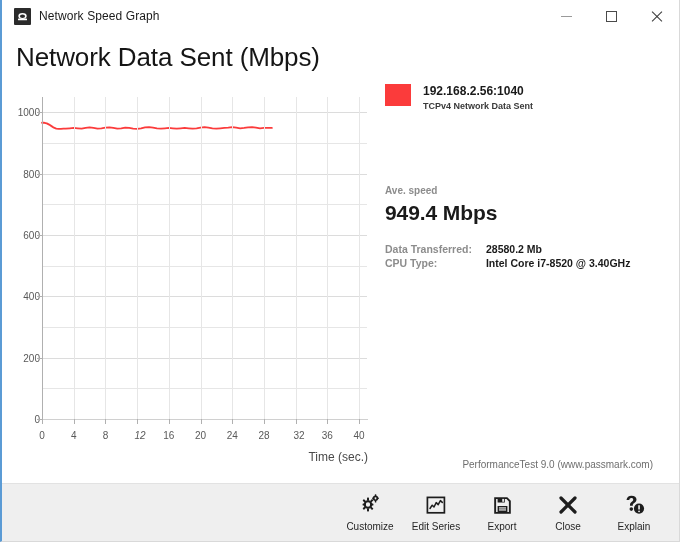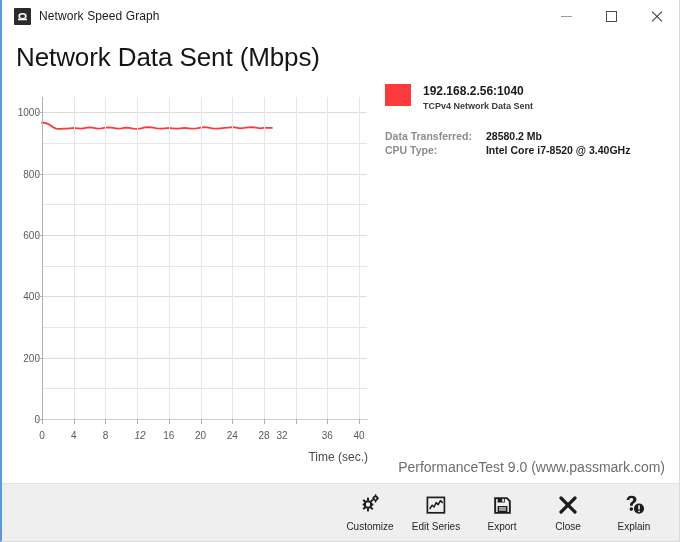"Ave. speed" div.ave-block { html: none -> <div> <div>Ave. speed</div> <div>949.4 Mbps</div> </div> }
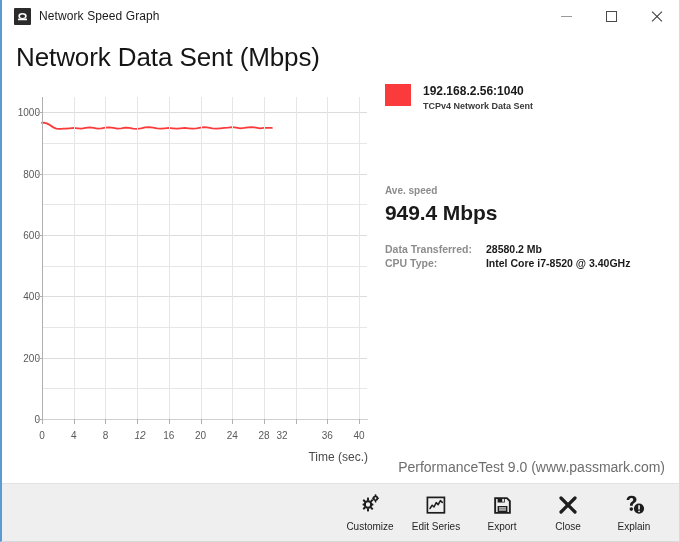"32" div.xlabel { left: 280px -> 297px }
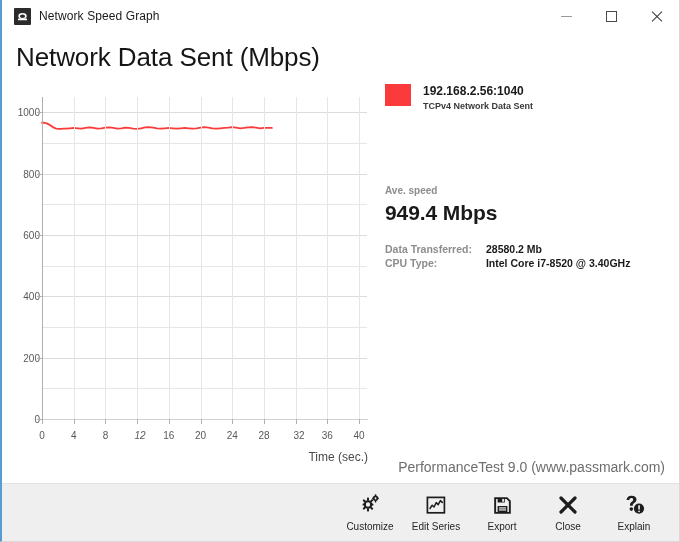"PerformanceTest 9.0 (www.passmark.com)" .footer-note { font-size: 14px -> 10px; right: 14px -> 26px }
